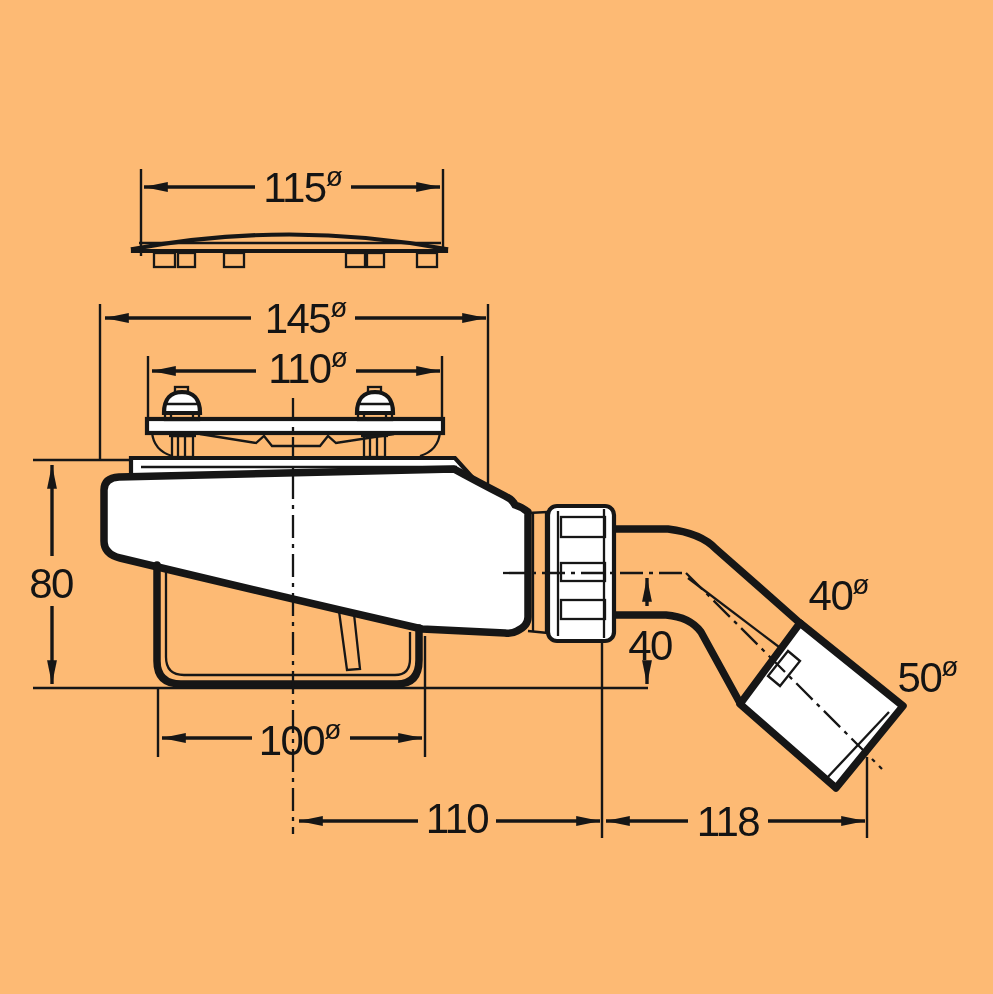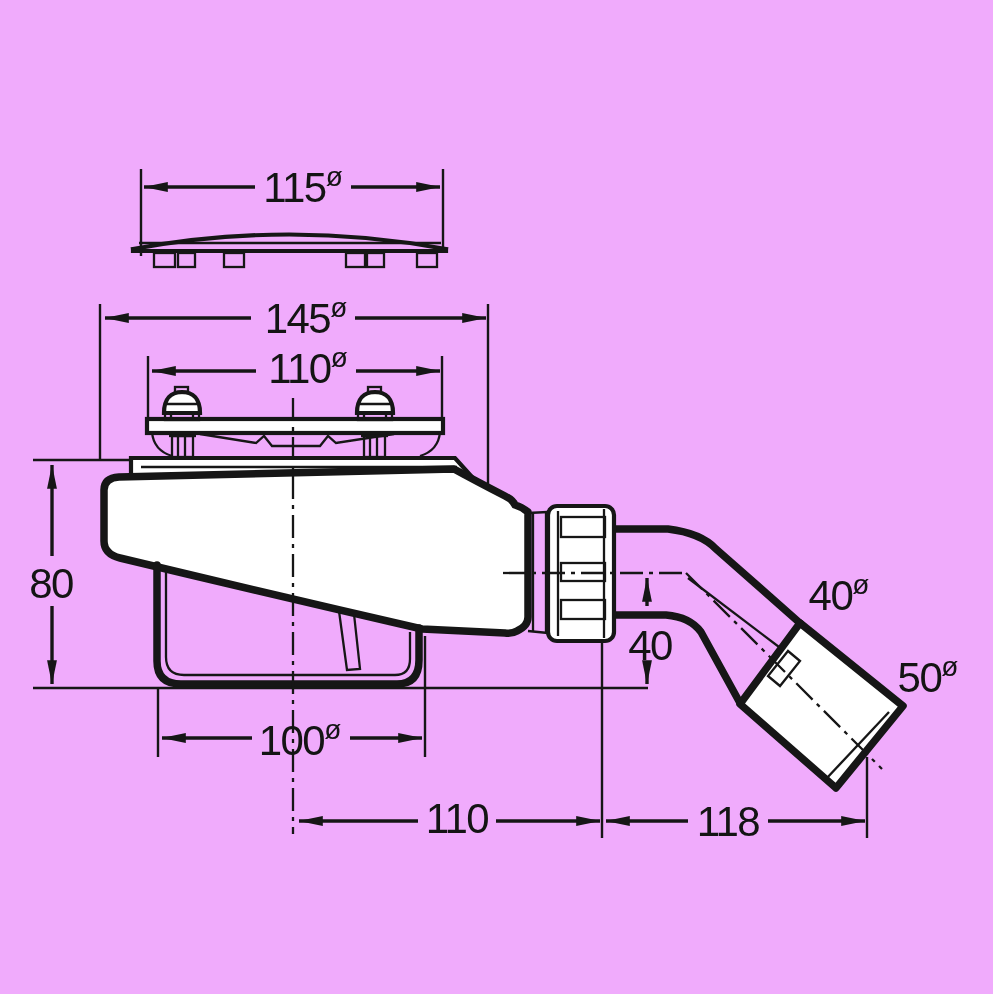"115ø" .stage { background: #f0abfc -> #fdba74 }
